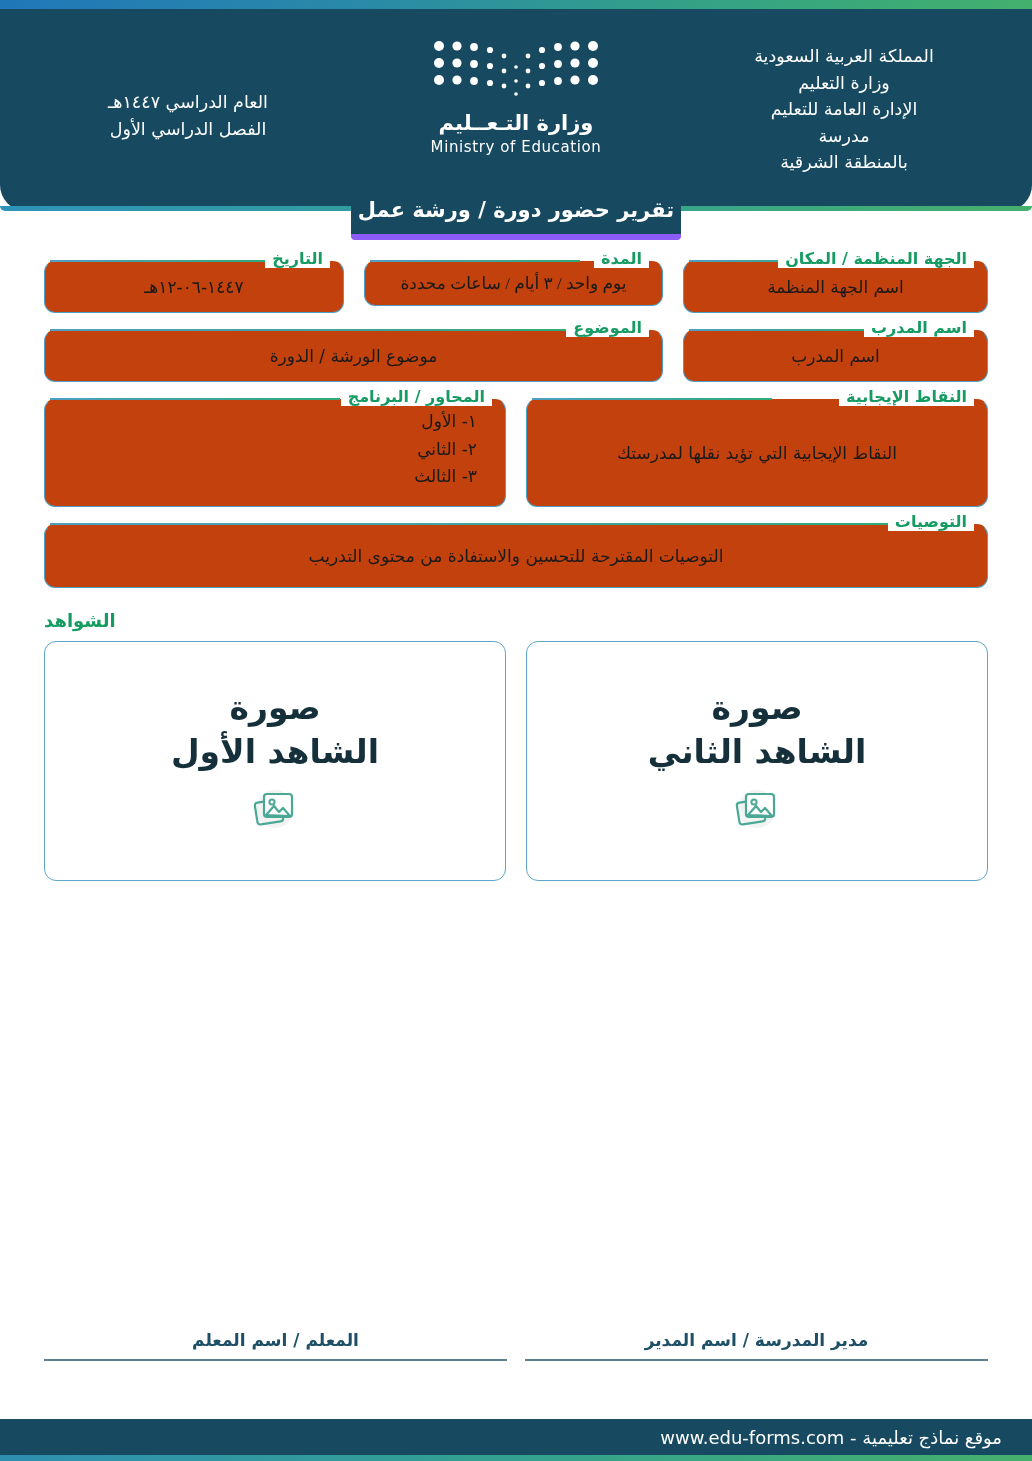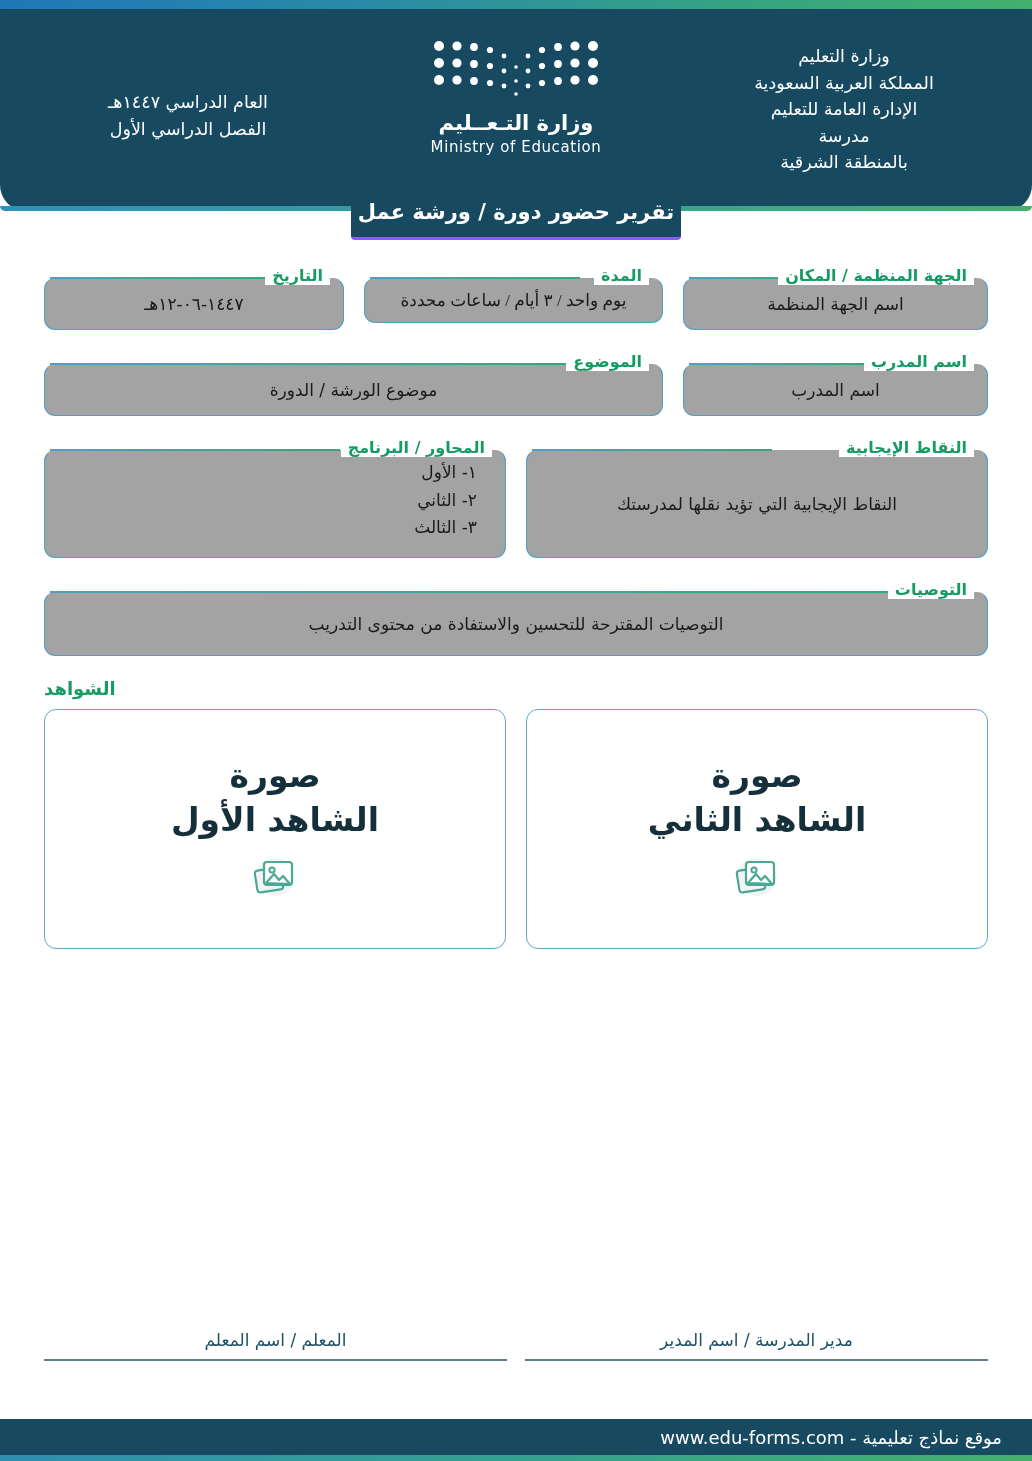"وزارة التعليم" div { order: before "المملكة العربية السعودية" -> after "المملكة العربية السعودية" }
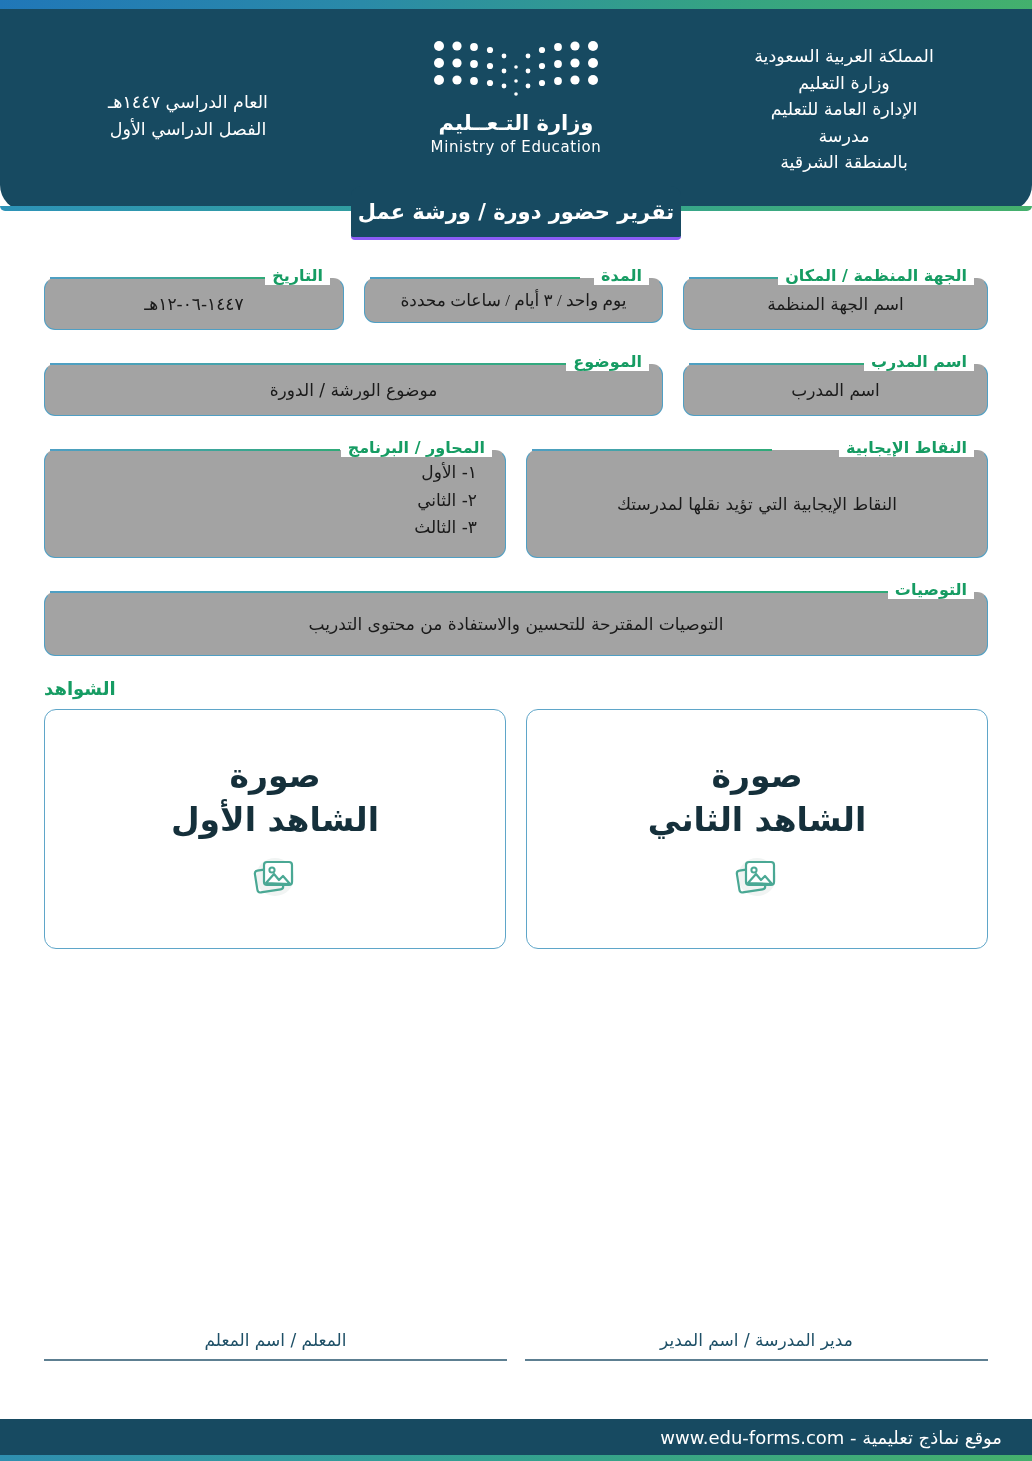"تقرير حضور دورة / ورشة" .title-badge { border-bottom: 3px solid #8b5cf6 -> 6px solid #8b5cf6 }
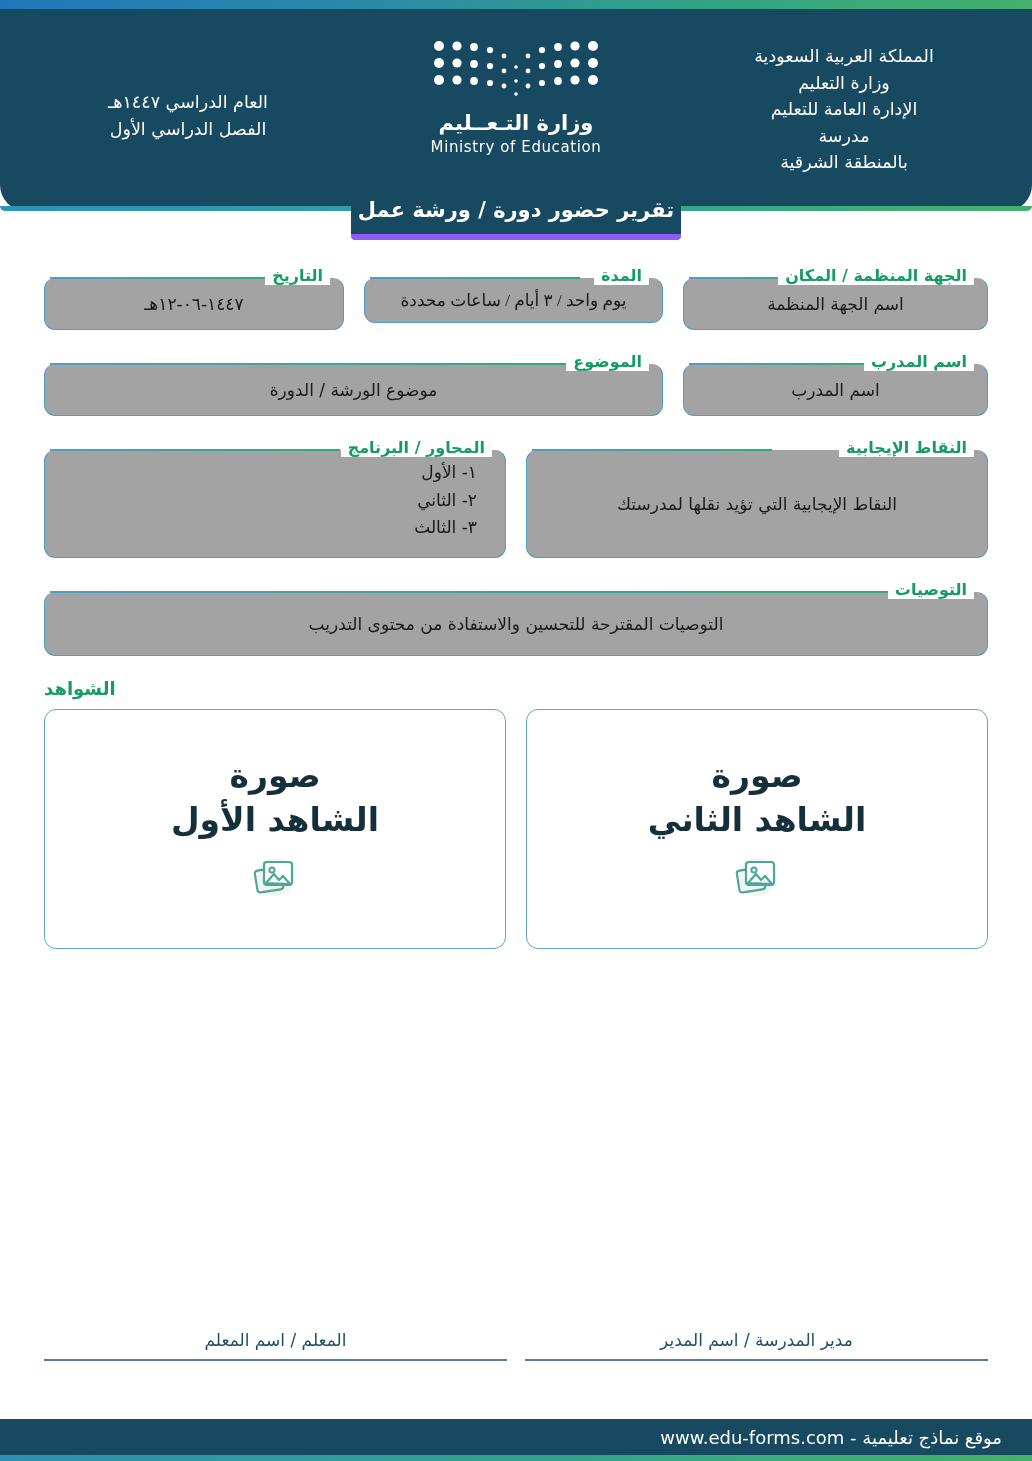"التاريخ" .fld { margin-top: 20px -> 3px }
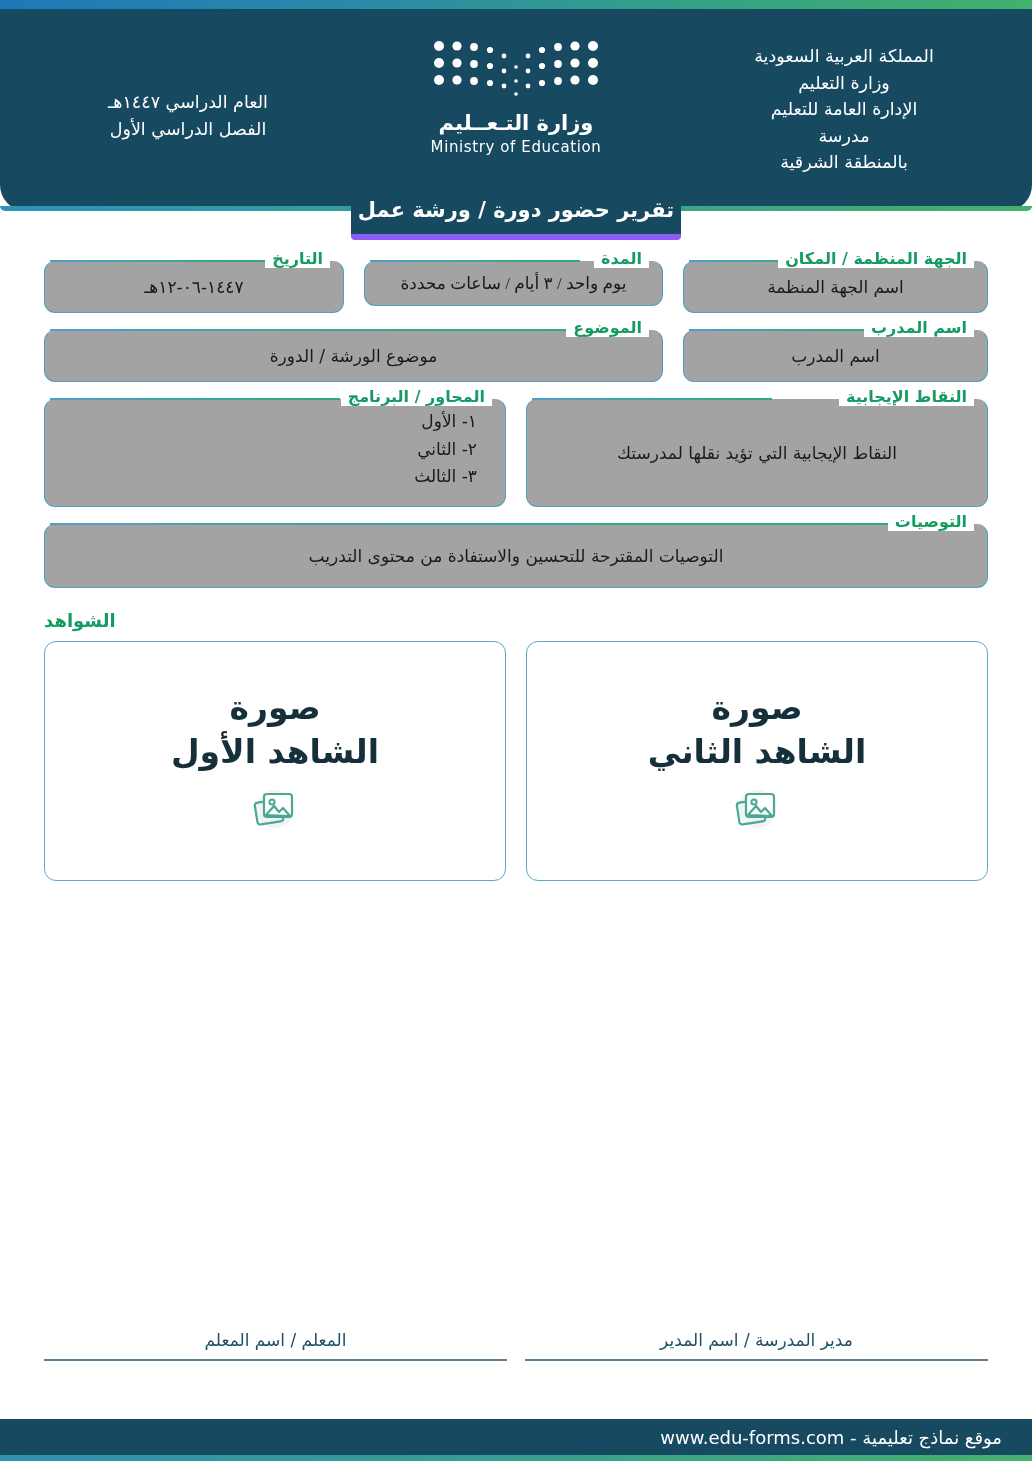"١٤٤٧-٠٦-١٢هـ" .fld .box { background: #a3a3a3 -> #c2410c }
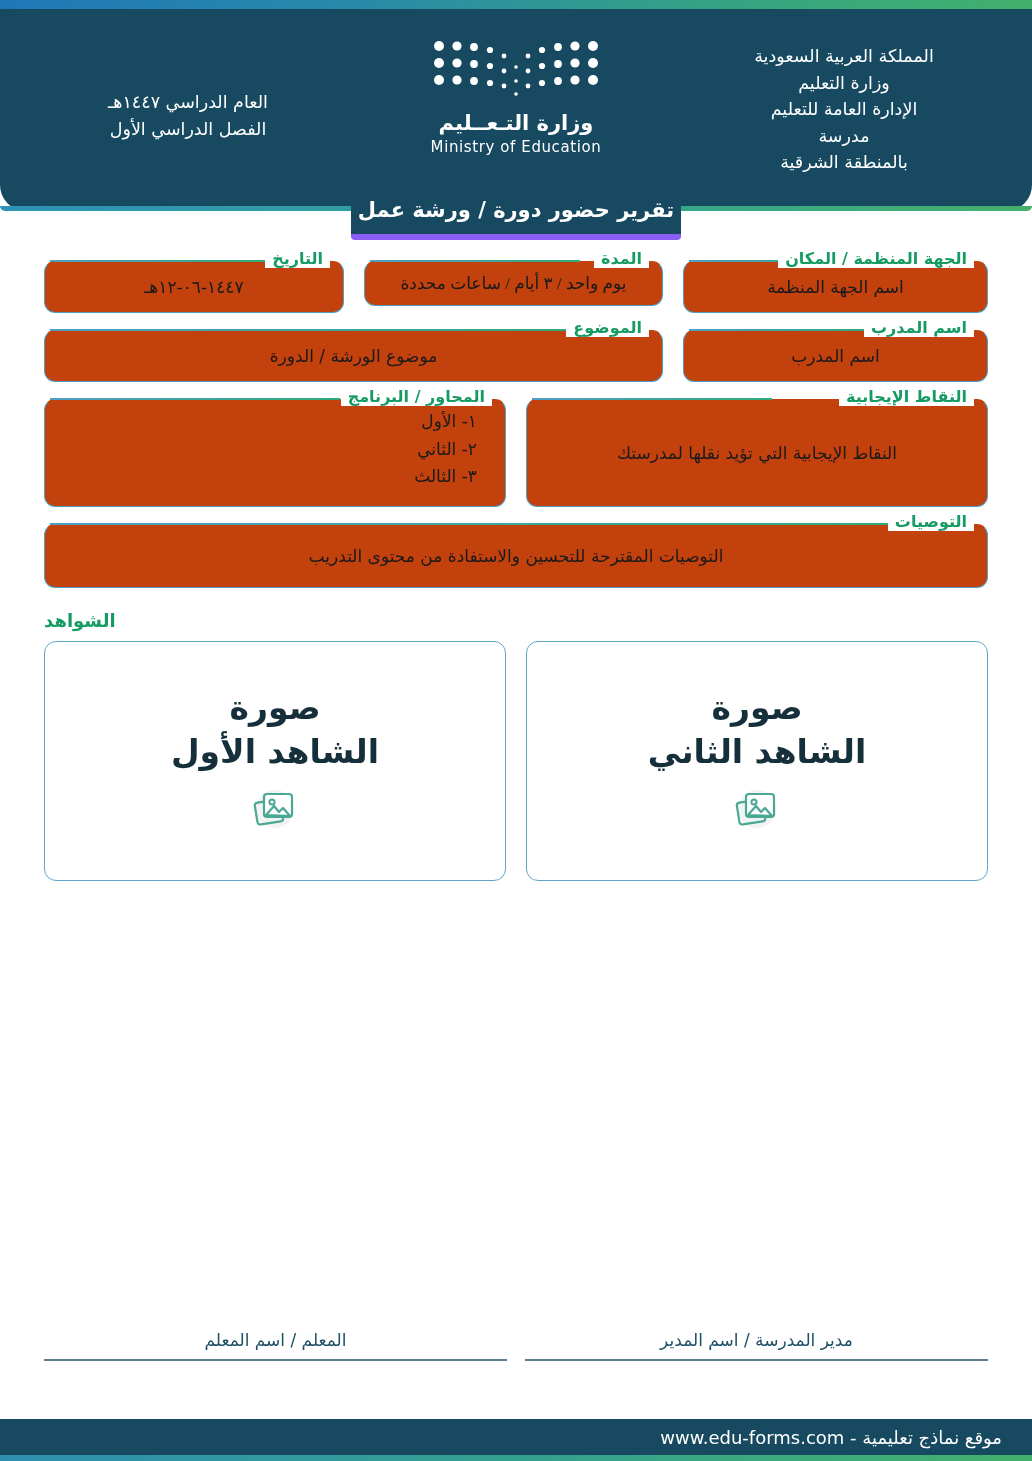"المعلم / اسم المعلم" .sig-label { font-weight: 400 -> 700 }
